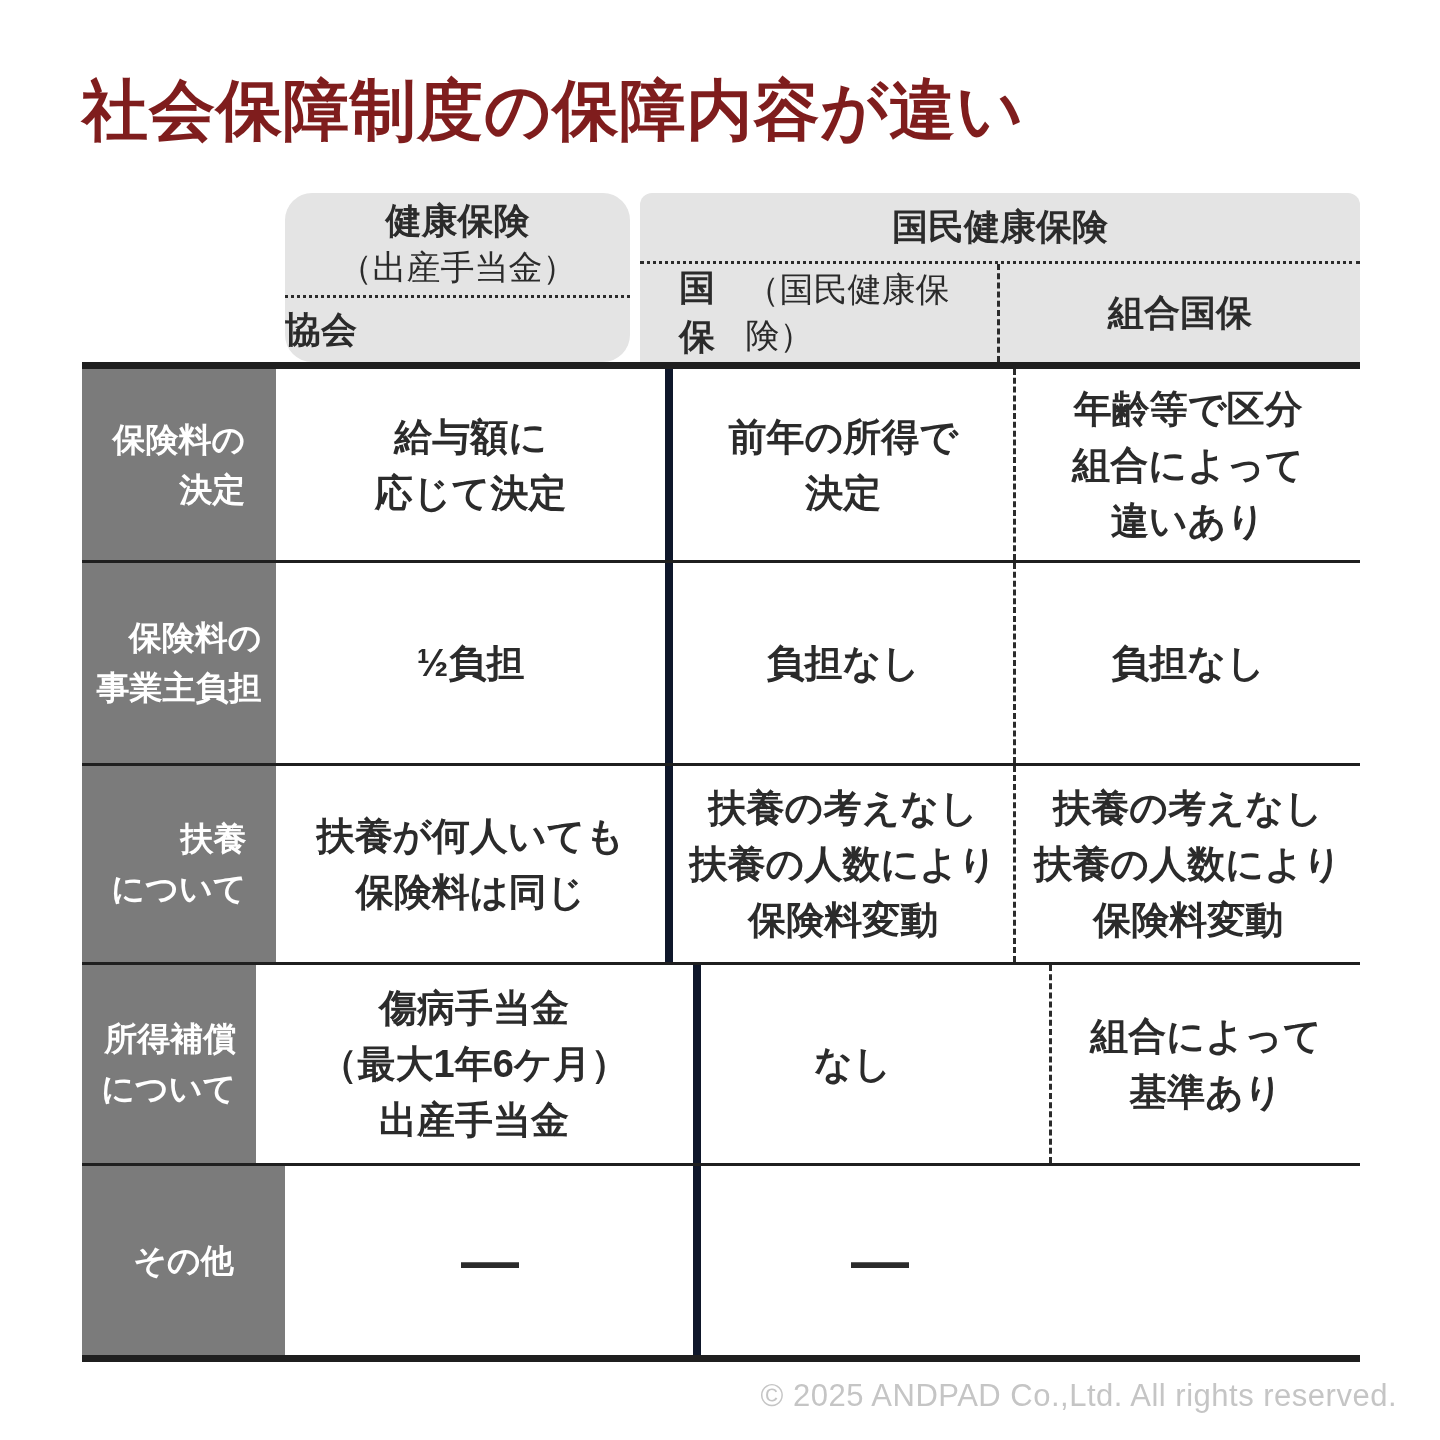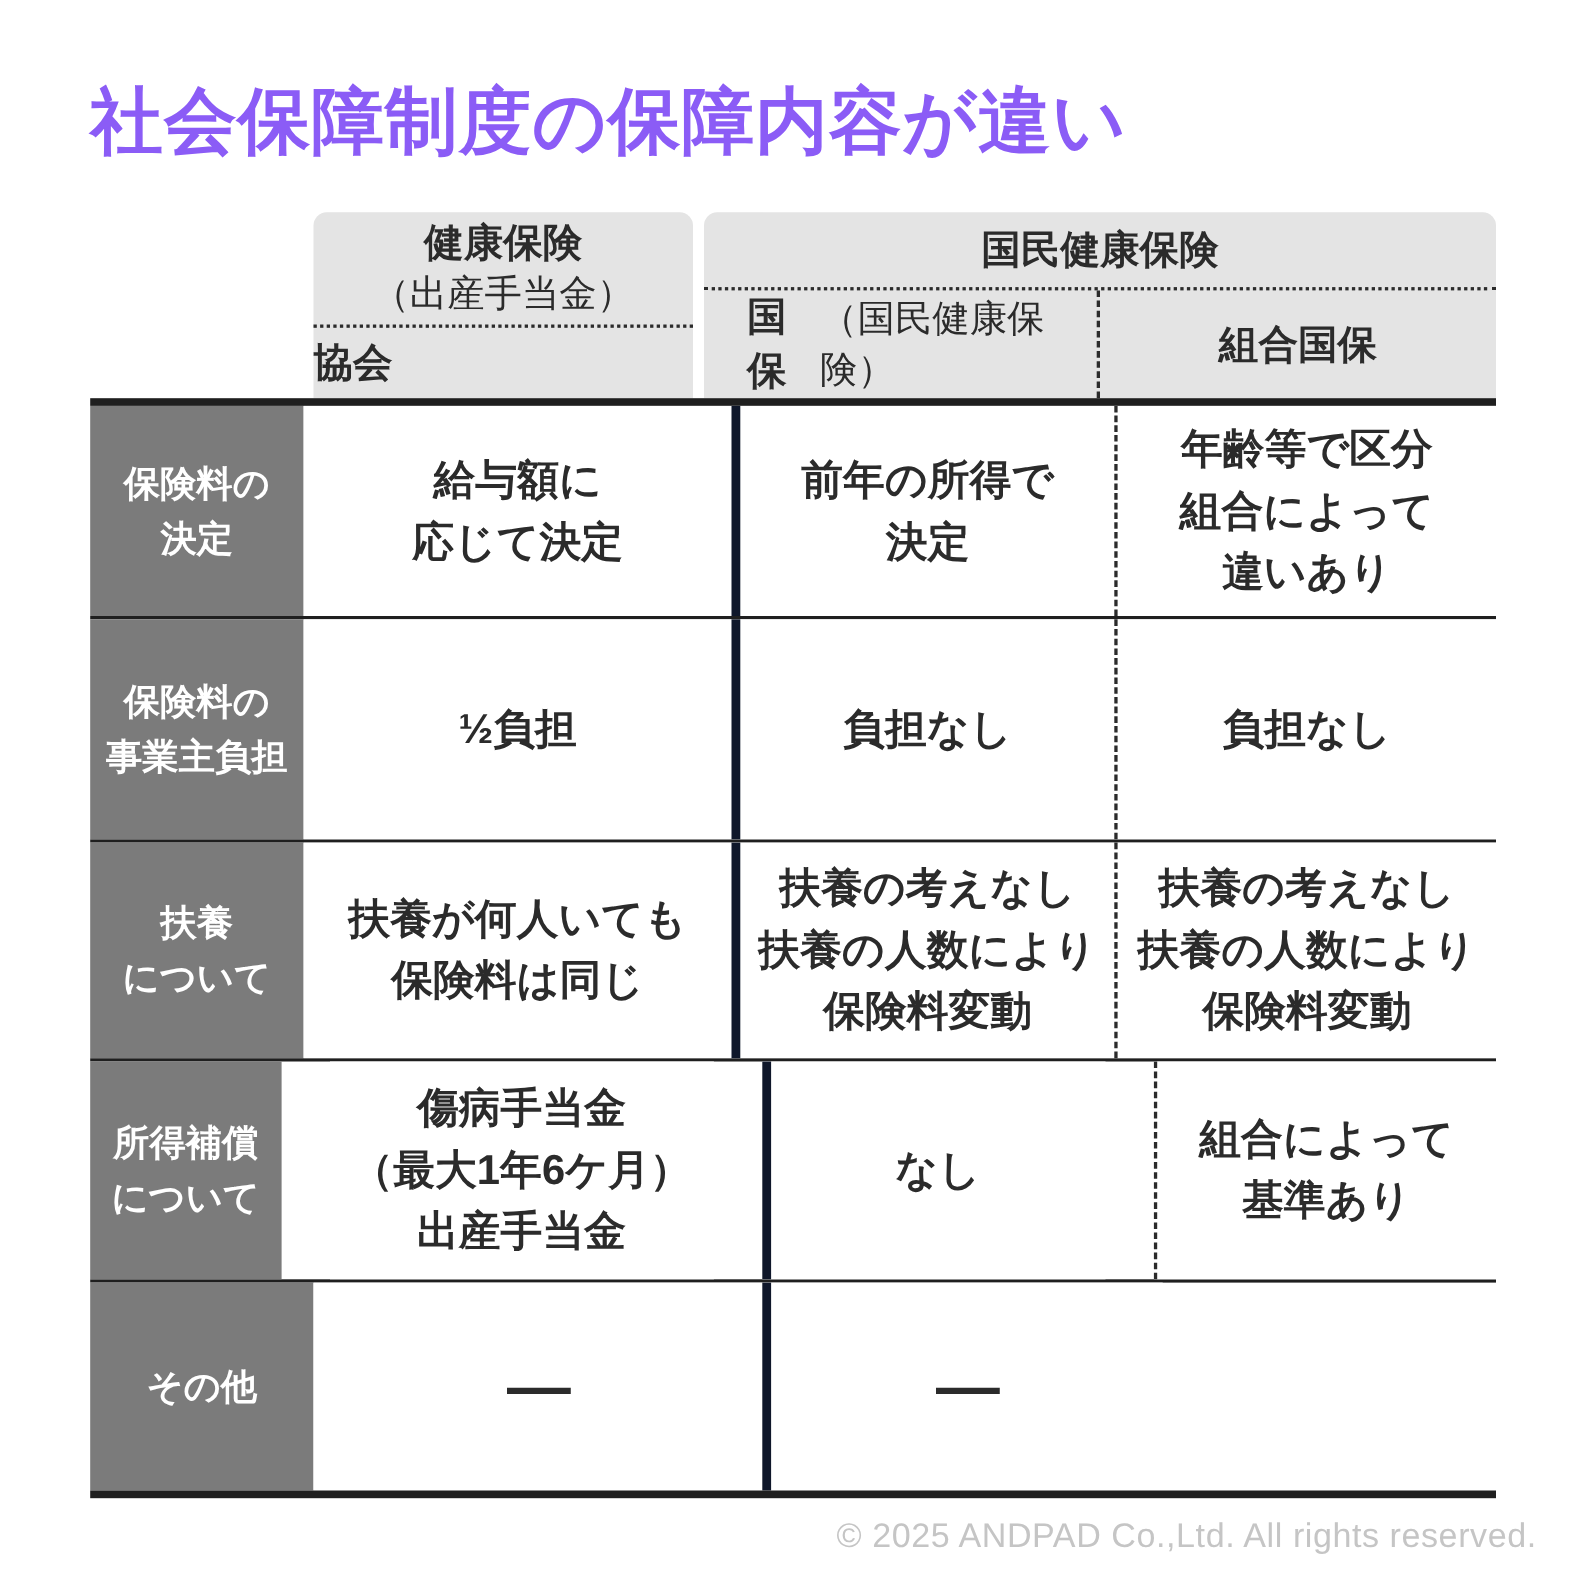"社会保障制度の保障内容が違い" .title { color: #8b5cf6 -> #7f1d1d }
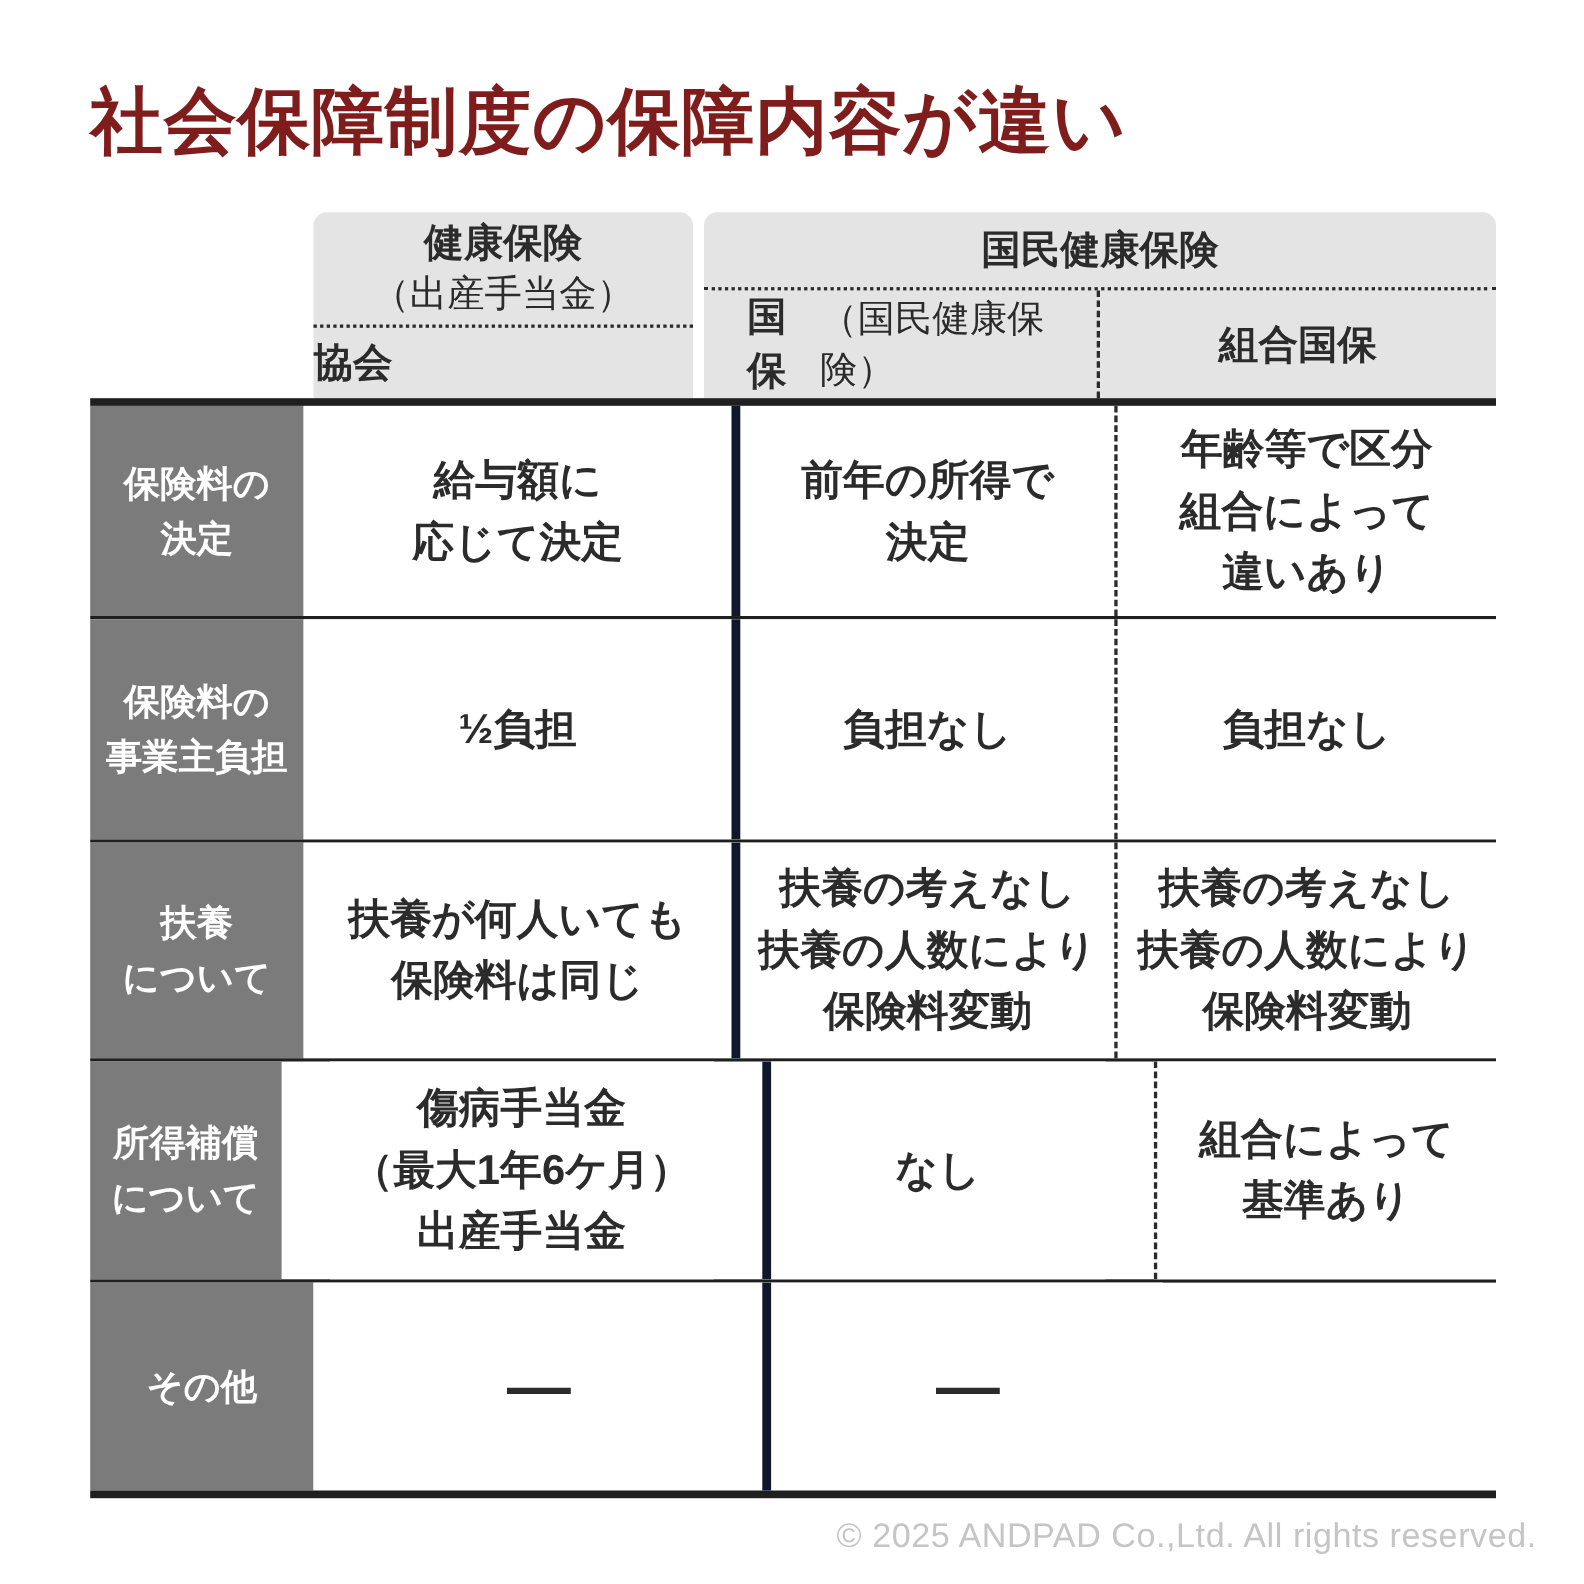"健康保険" .hdr1 { border-radius: none -> 27px }
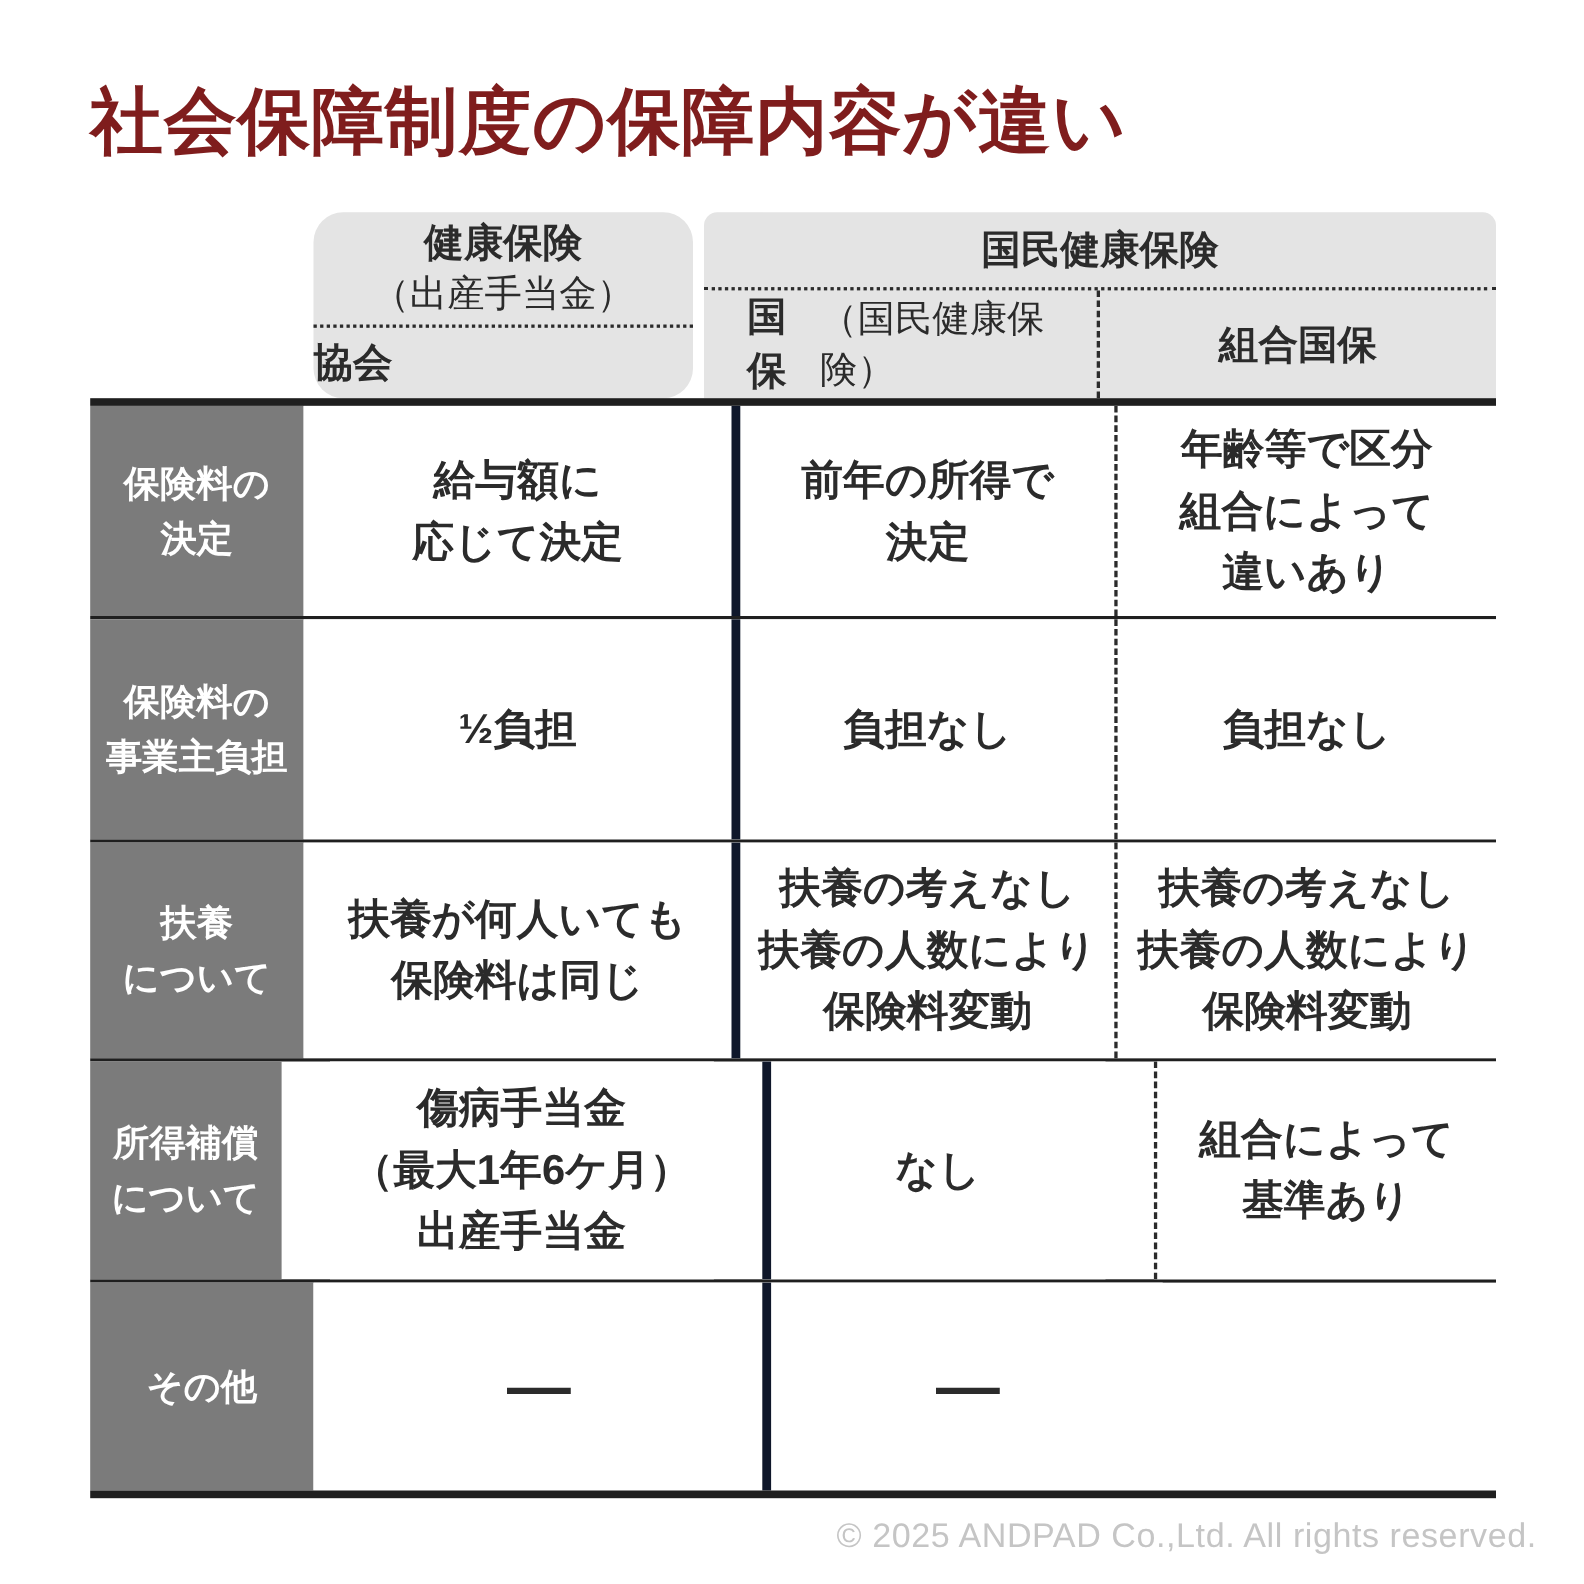"保険料の" .th { text-align: center -> right }
